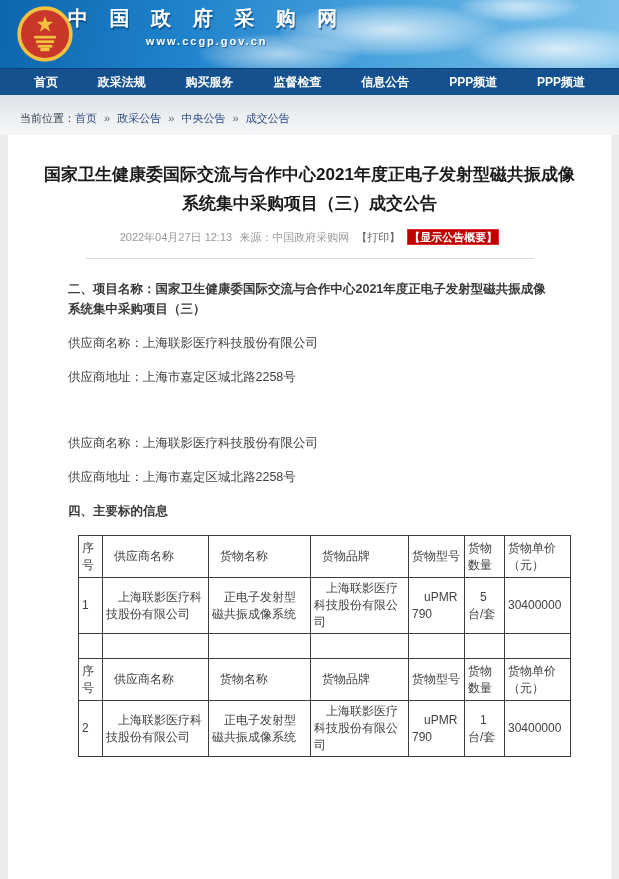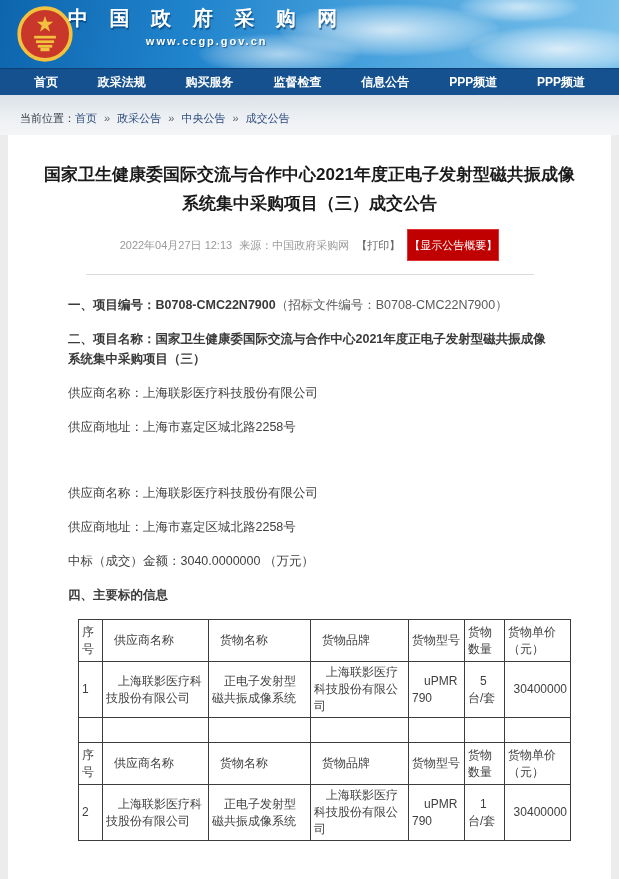"【显示公告概要】" .summary-badge { font-weight: normal -> bold; padding: 8px 1px -> 0 1px }
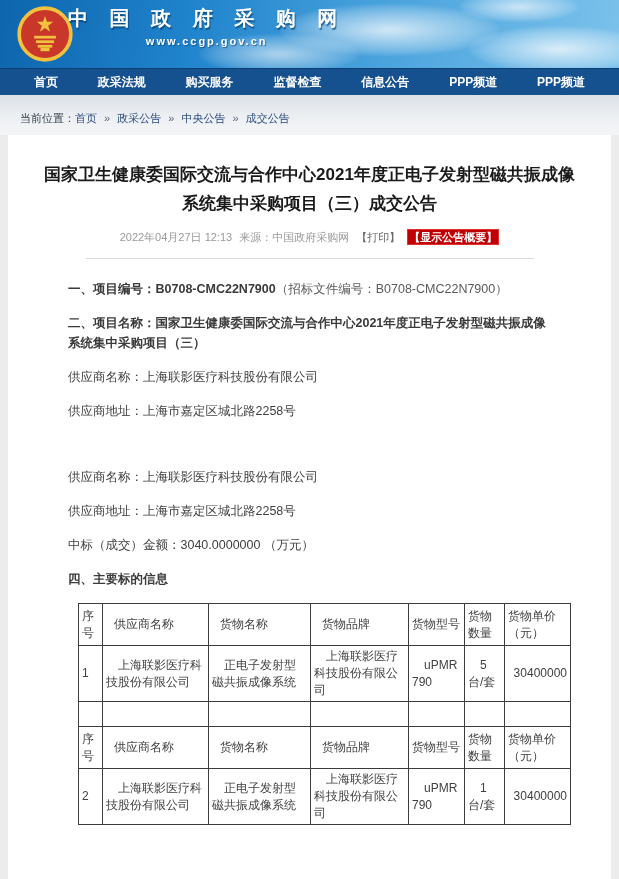"一、项目编号：B0708-CMC22N7900（招标文件编号：B0708-CMC" p { html: <p><b><span>一、项目编号：</span><span>B0708-CMC22N7900</span></b><span>（招标文件编号：B0708-CMC22N7900）</span></p> -> none }
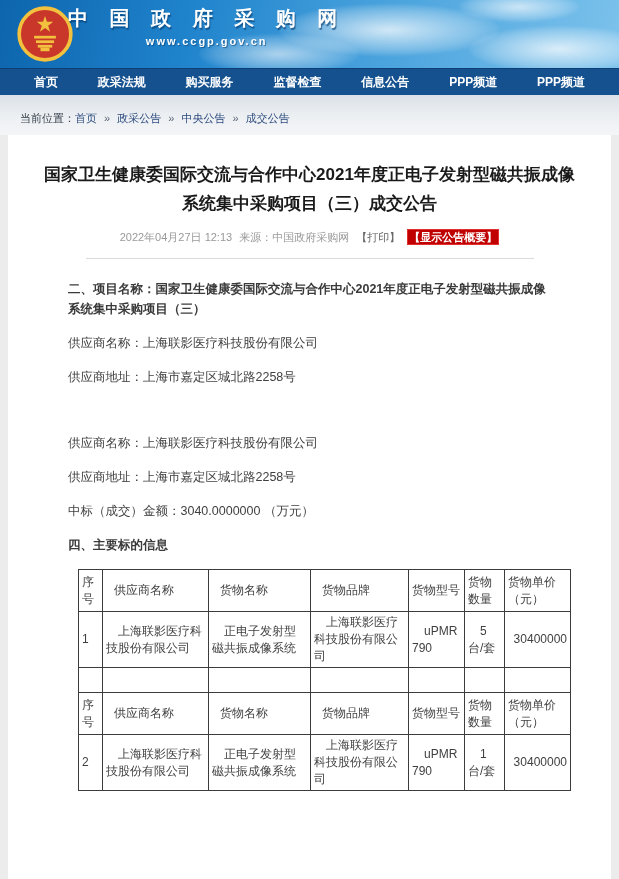"中标（成交）金额：3040.0000000 （万元）" p { html: <p><span>中标（成交）金额：</span><span>3040.0000000 （万元）</span></p> -> none }
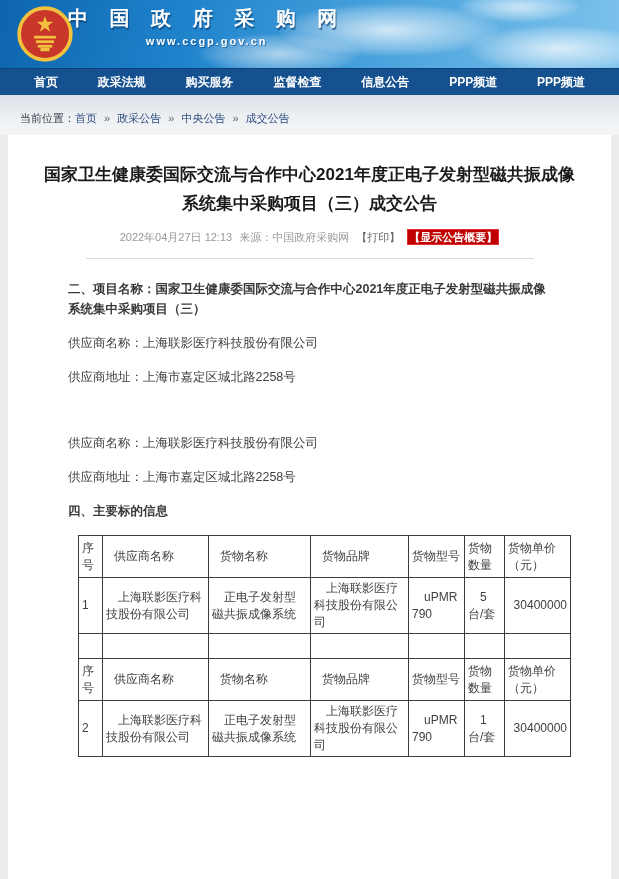"30400000" td.price { text-align: right -> left }
